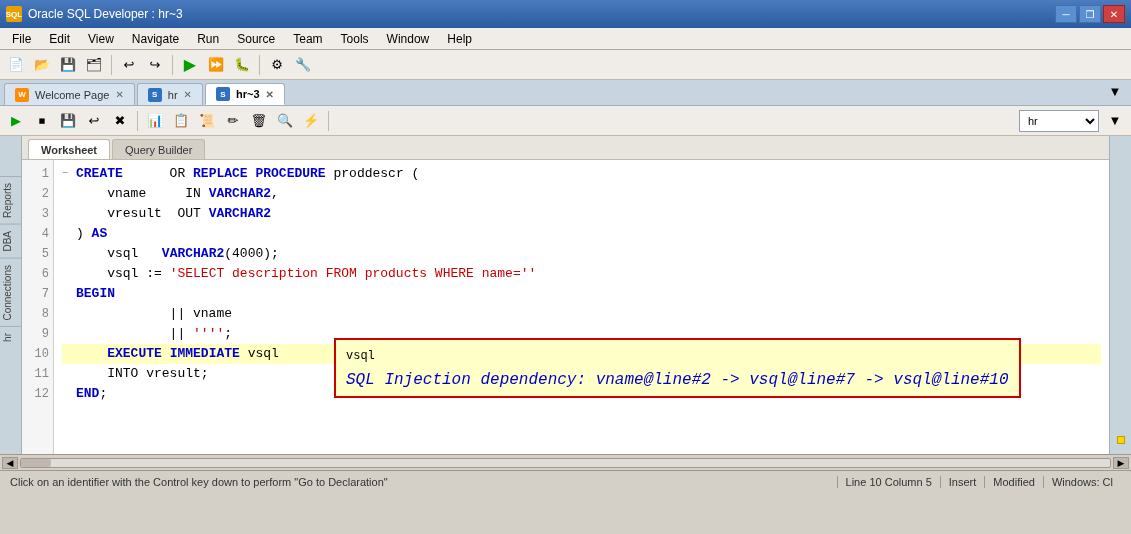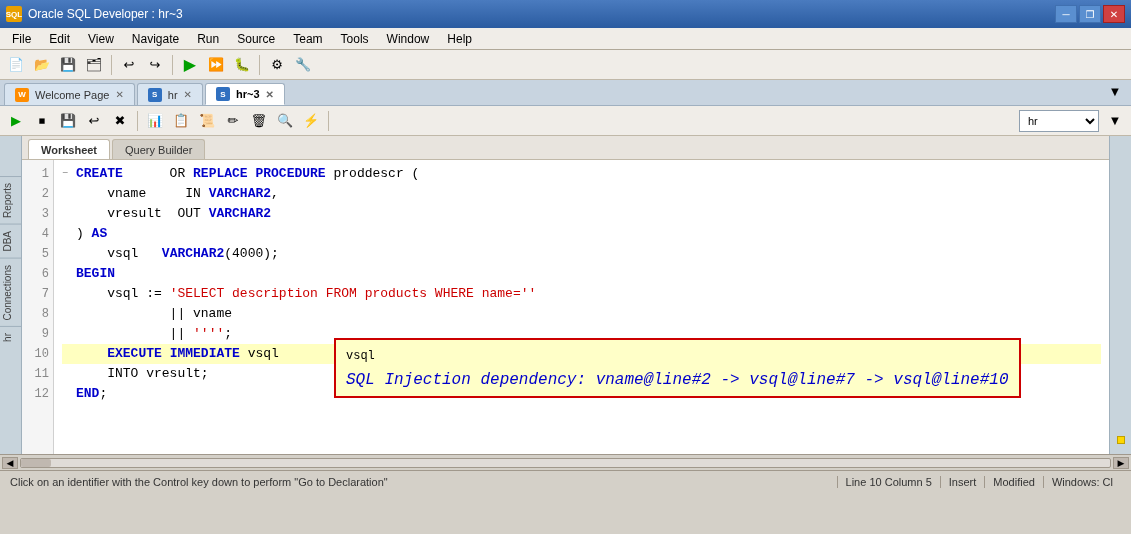"BEGIN" div.code-line { order: before "vsql :=" -> after "vsql :=" }
